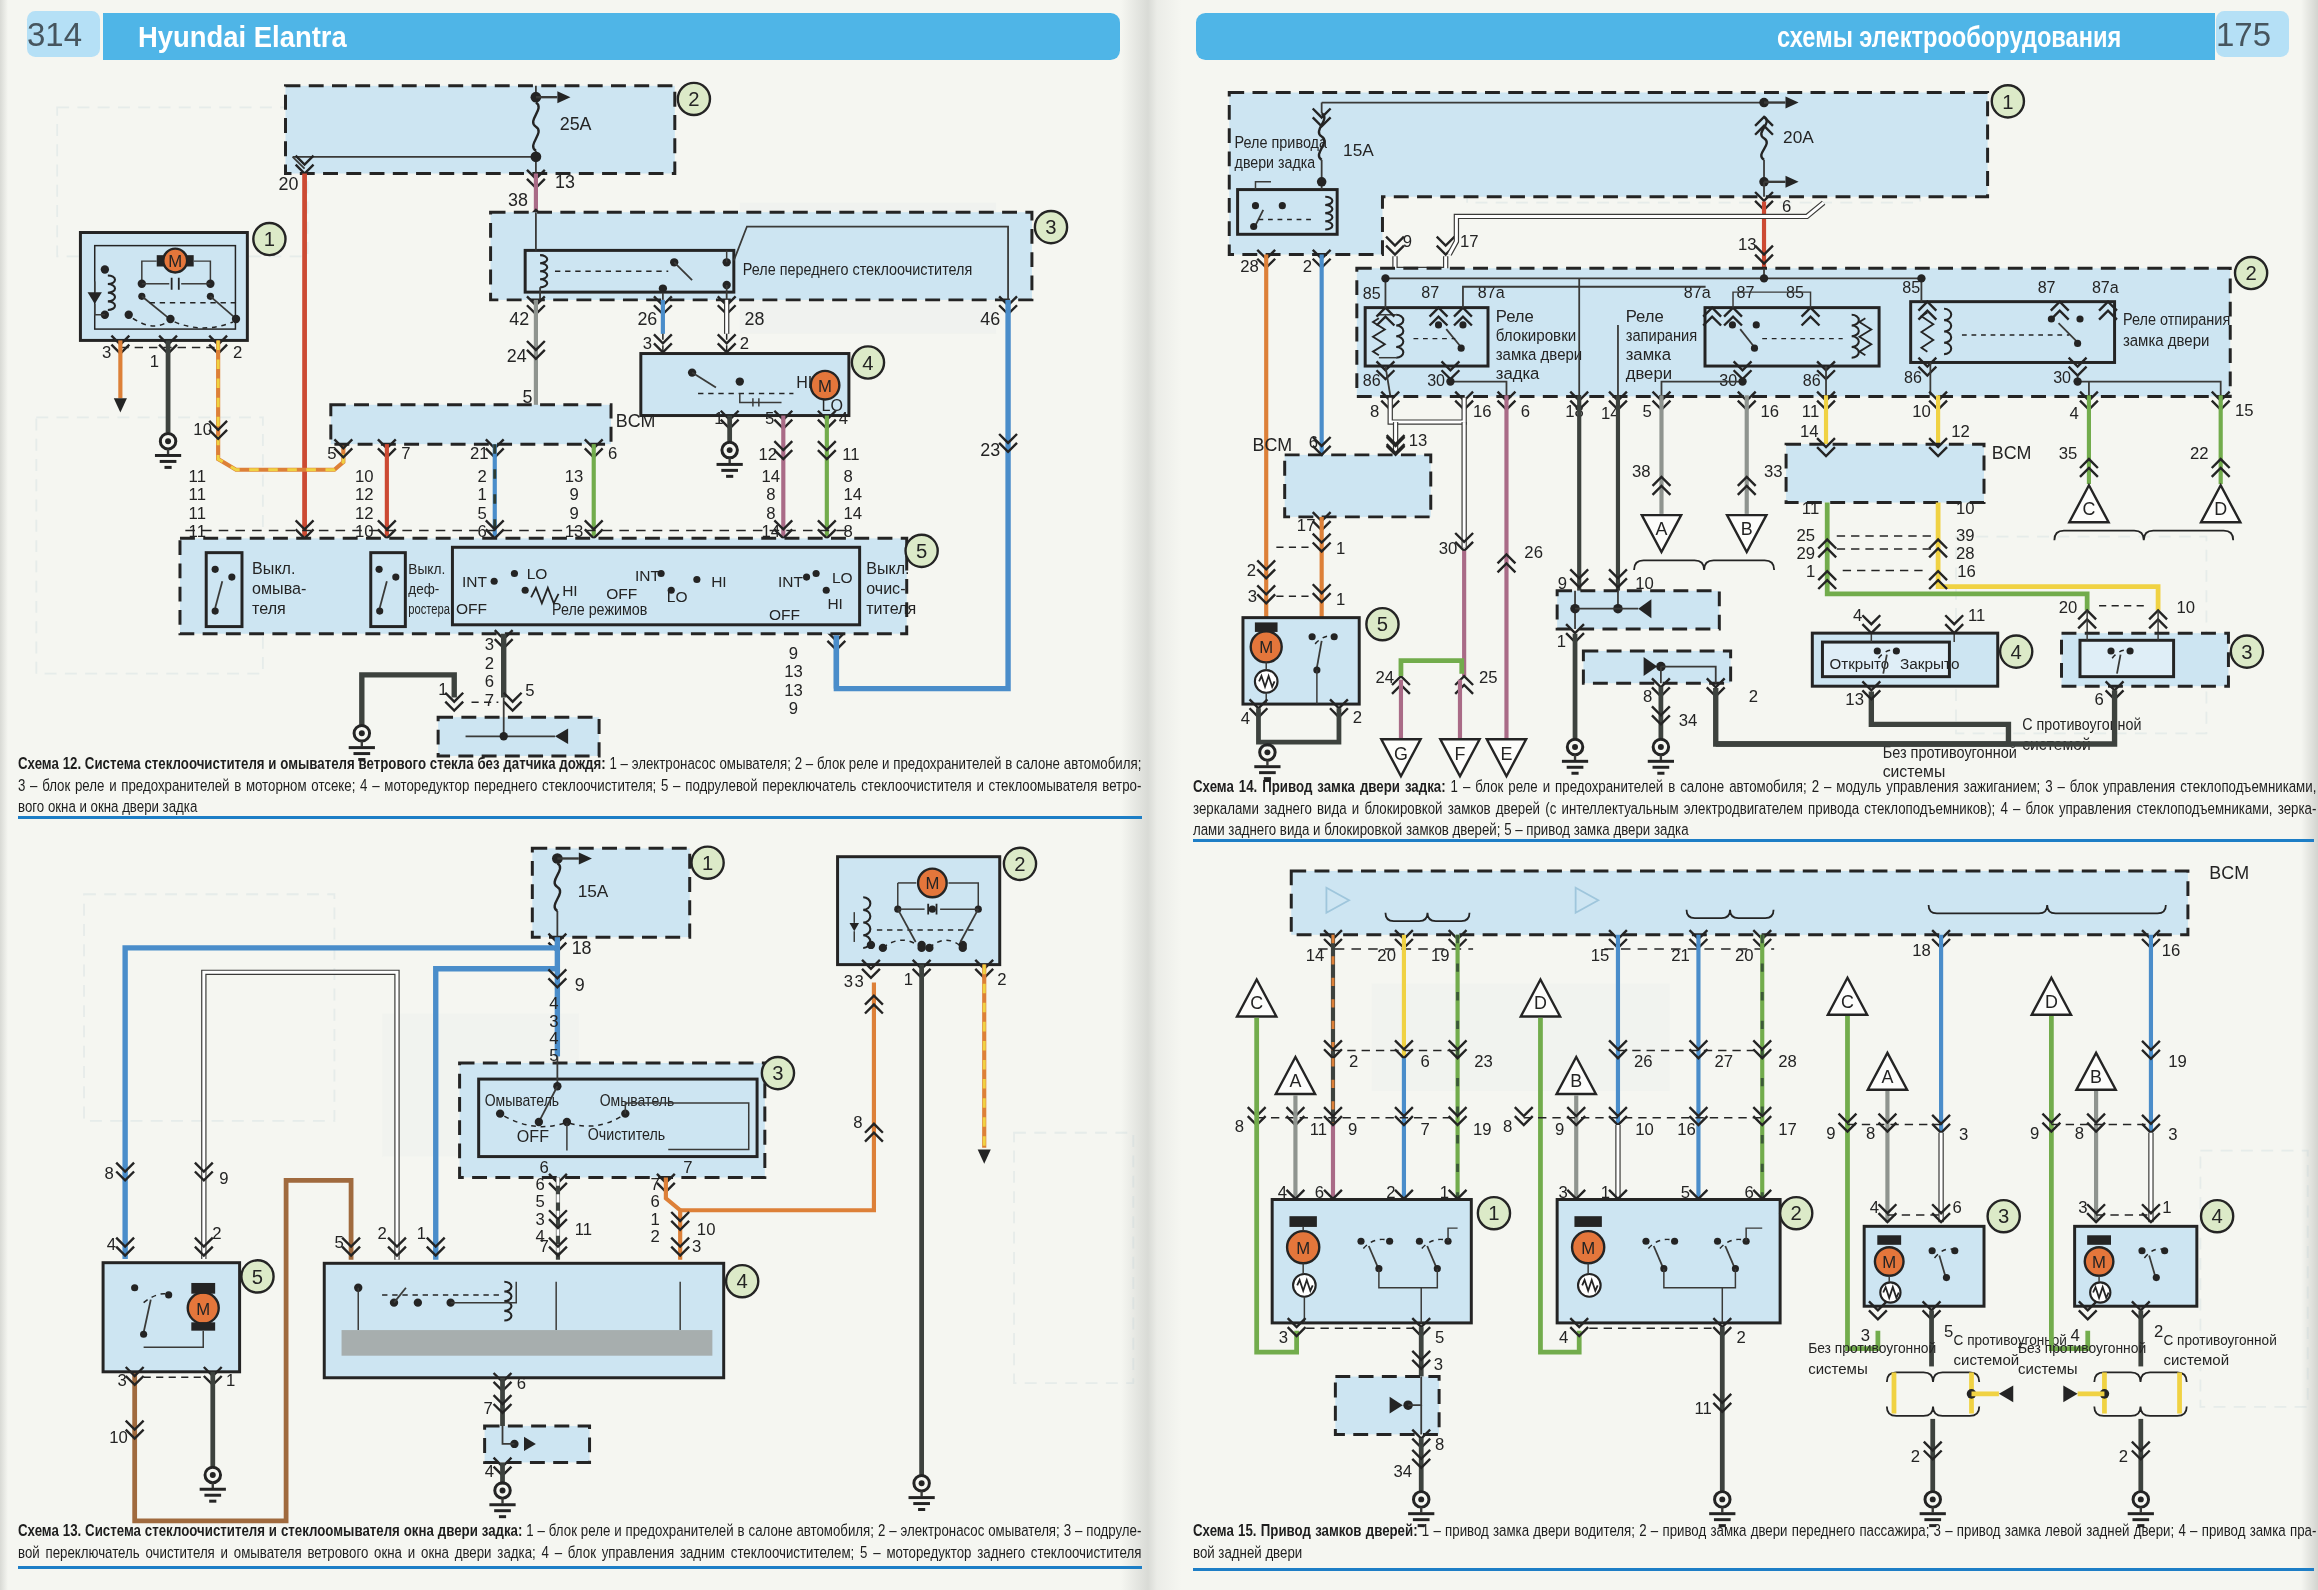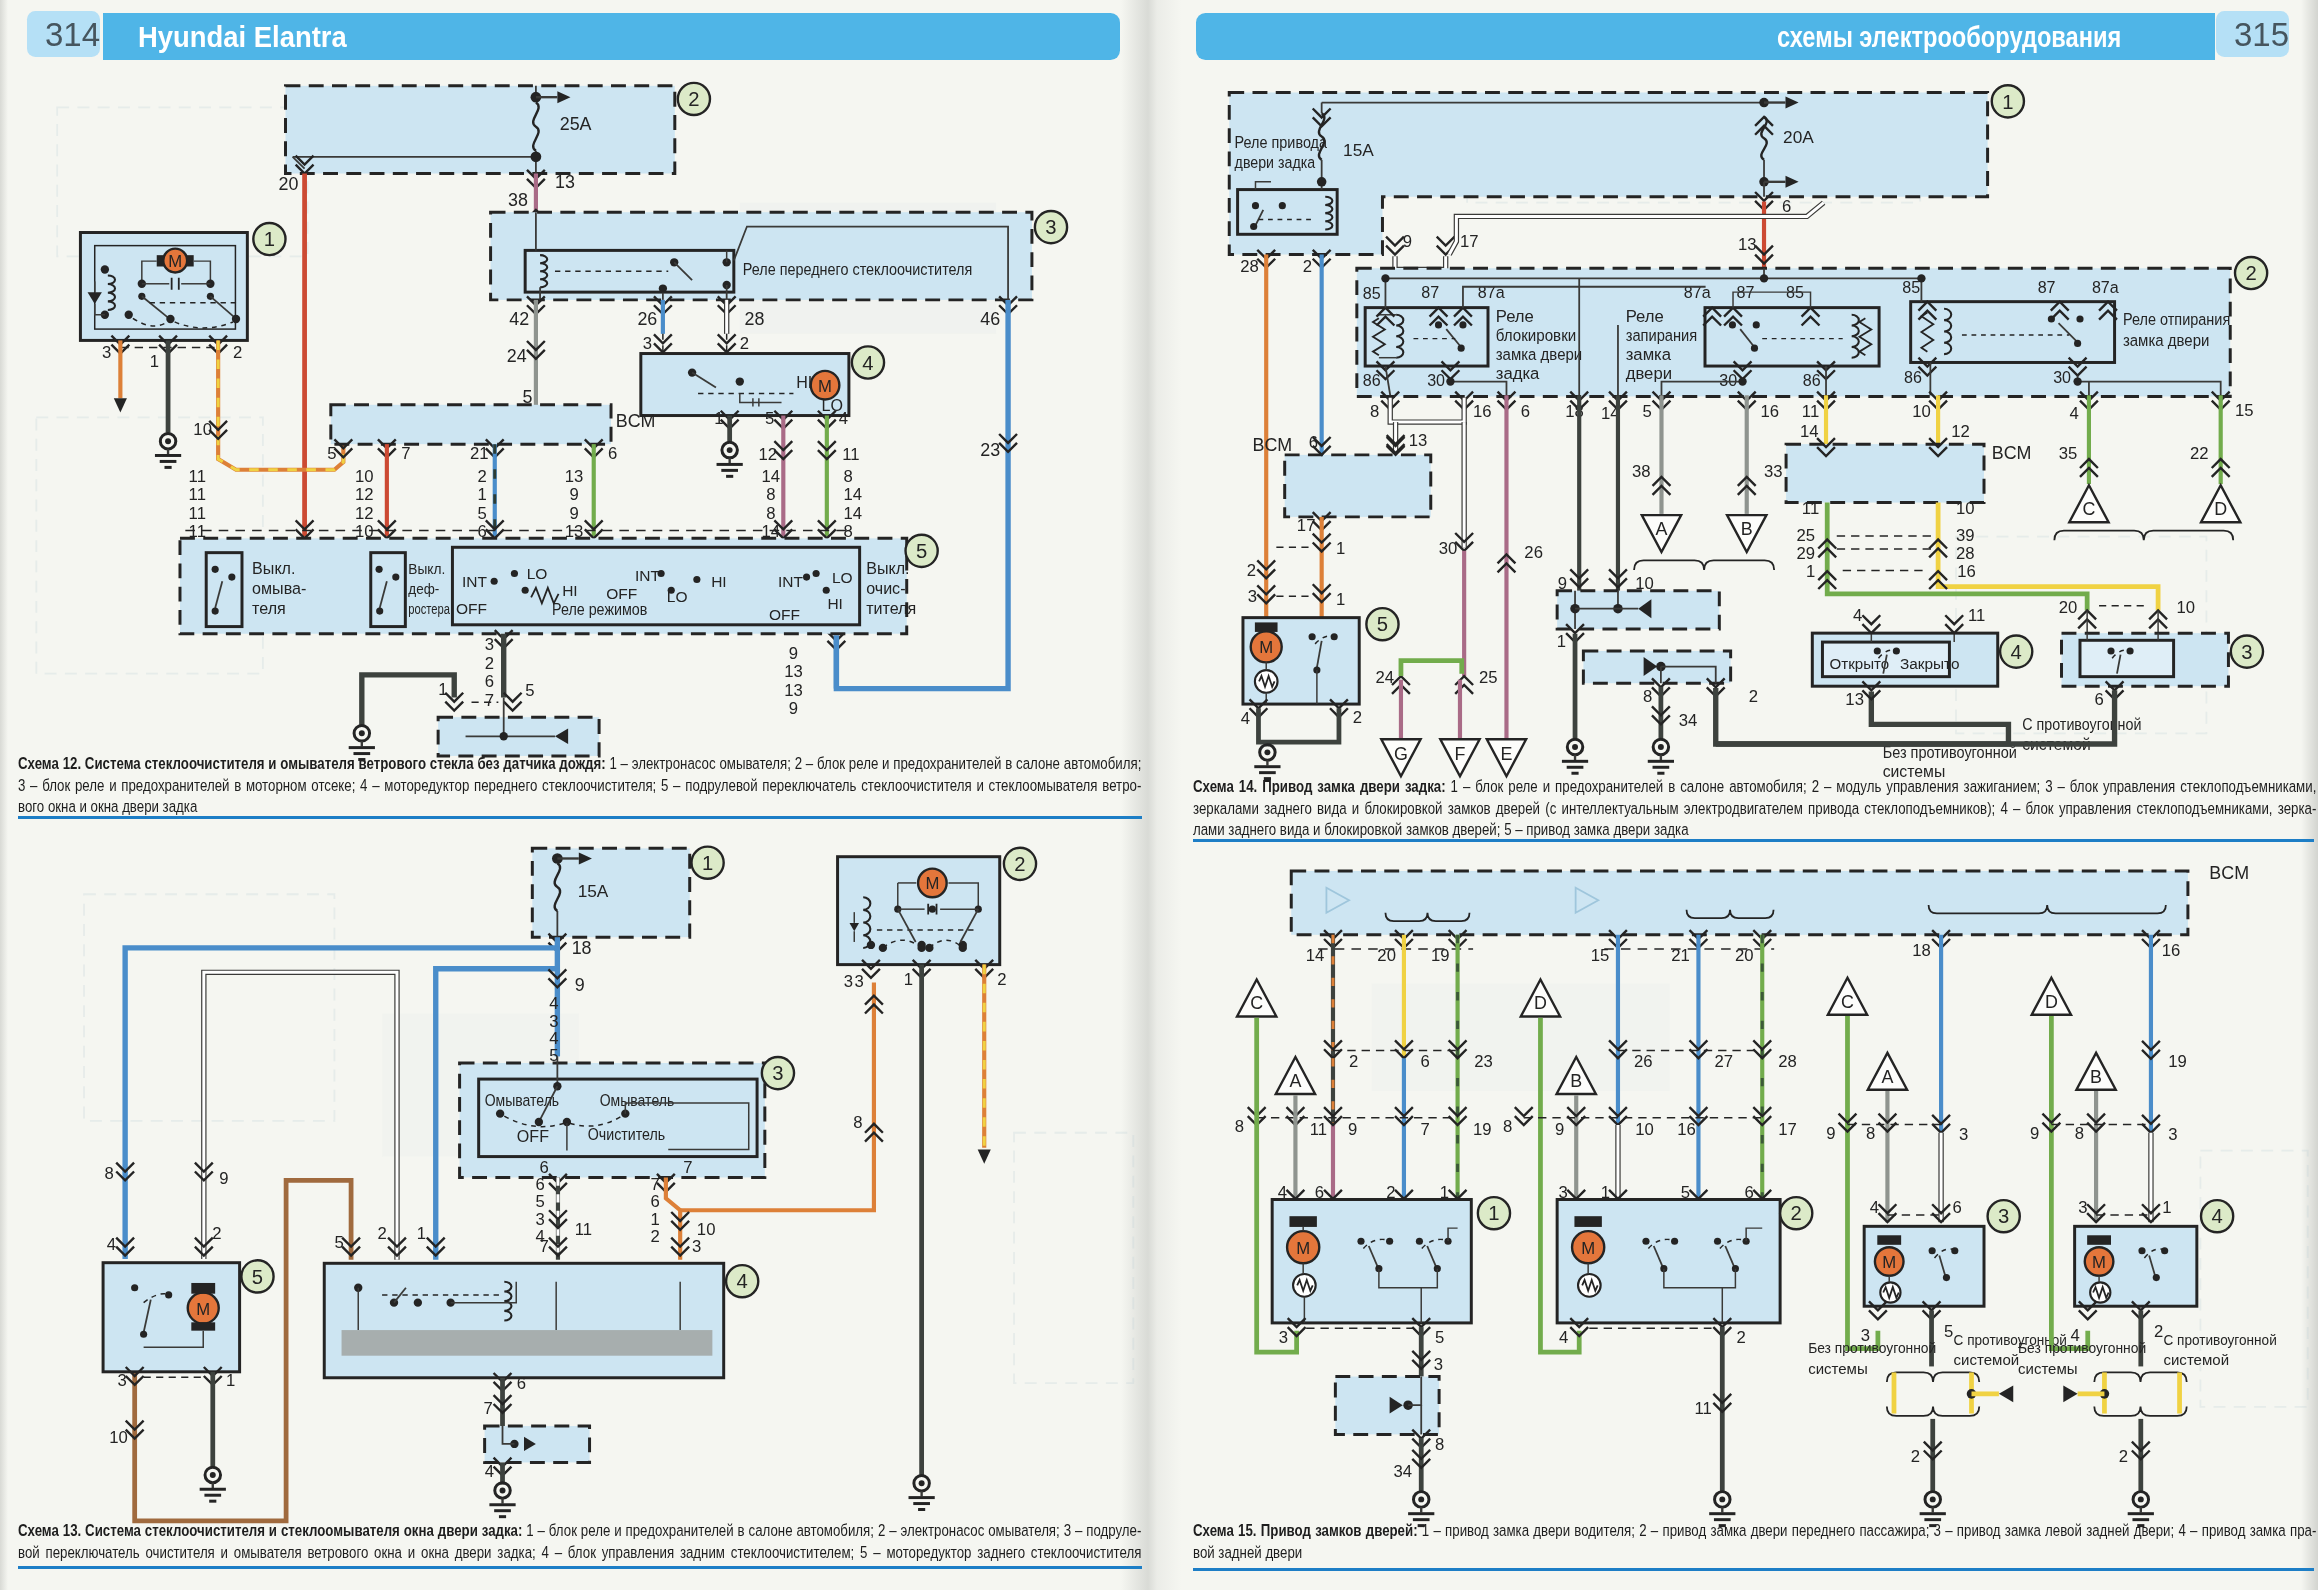"314" .pgnum { text-align: right -> left }
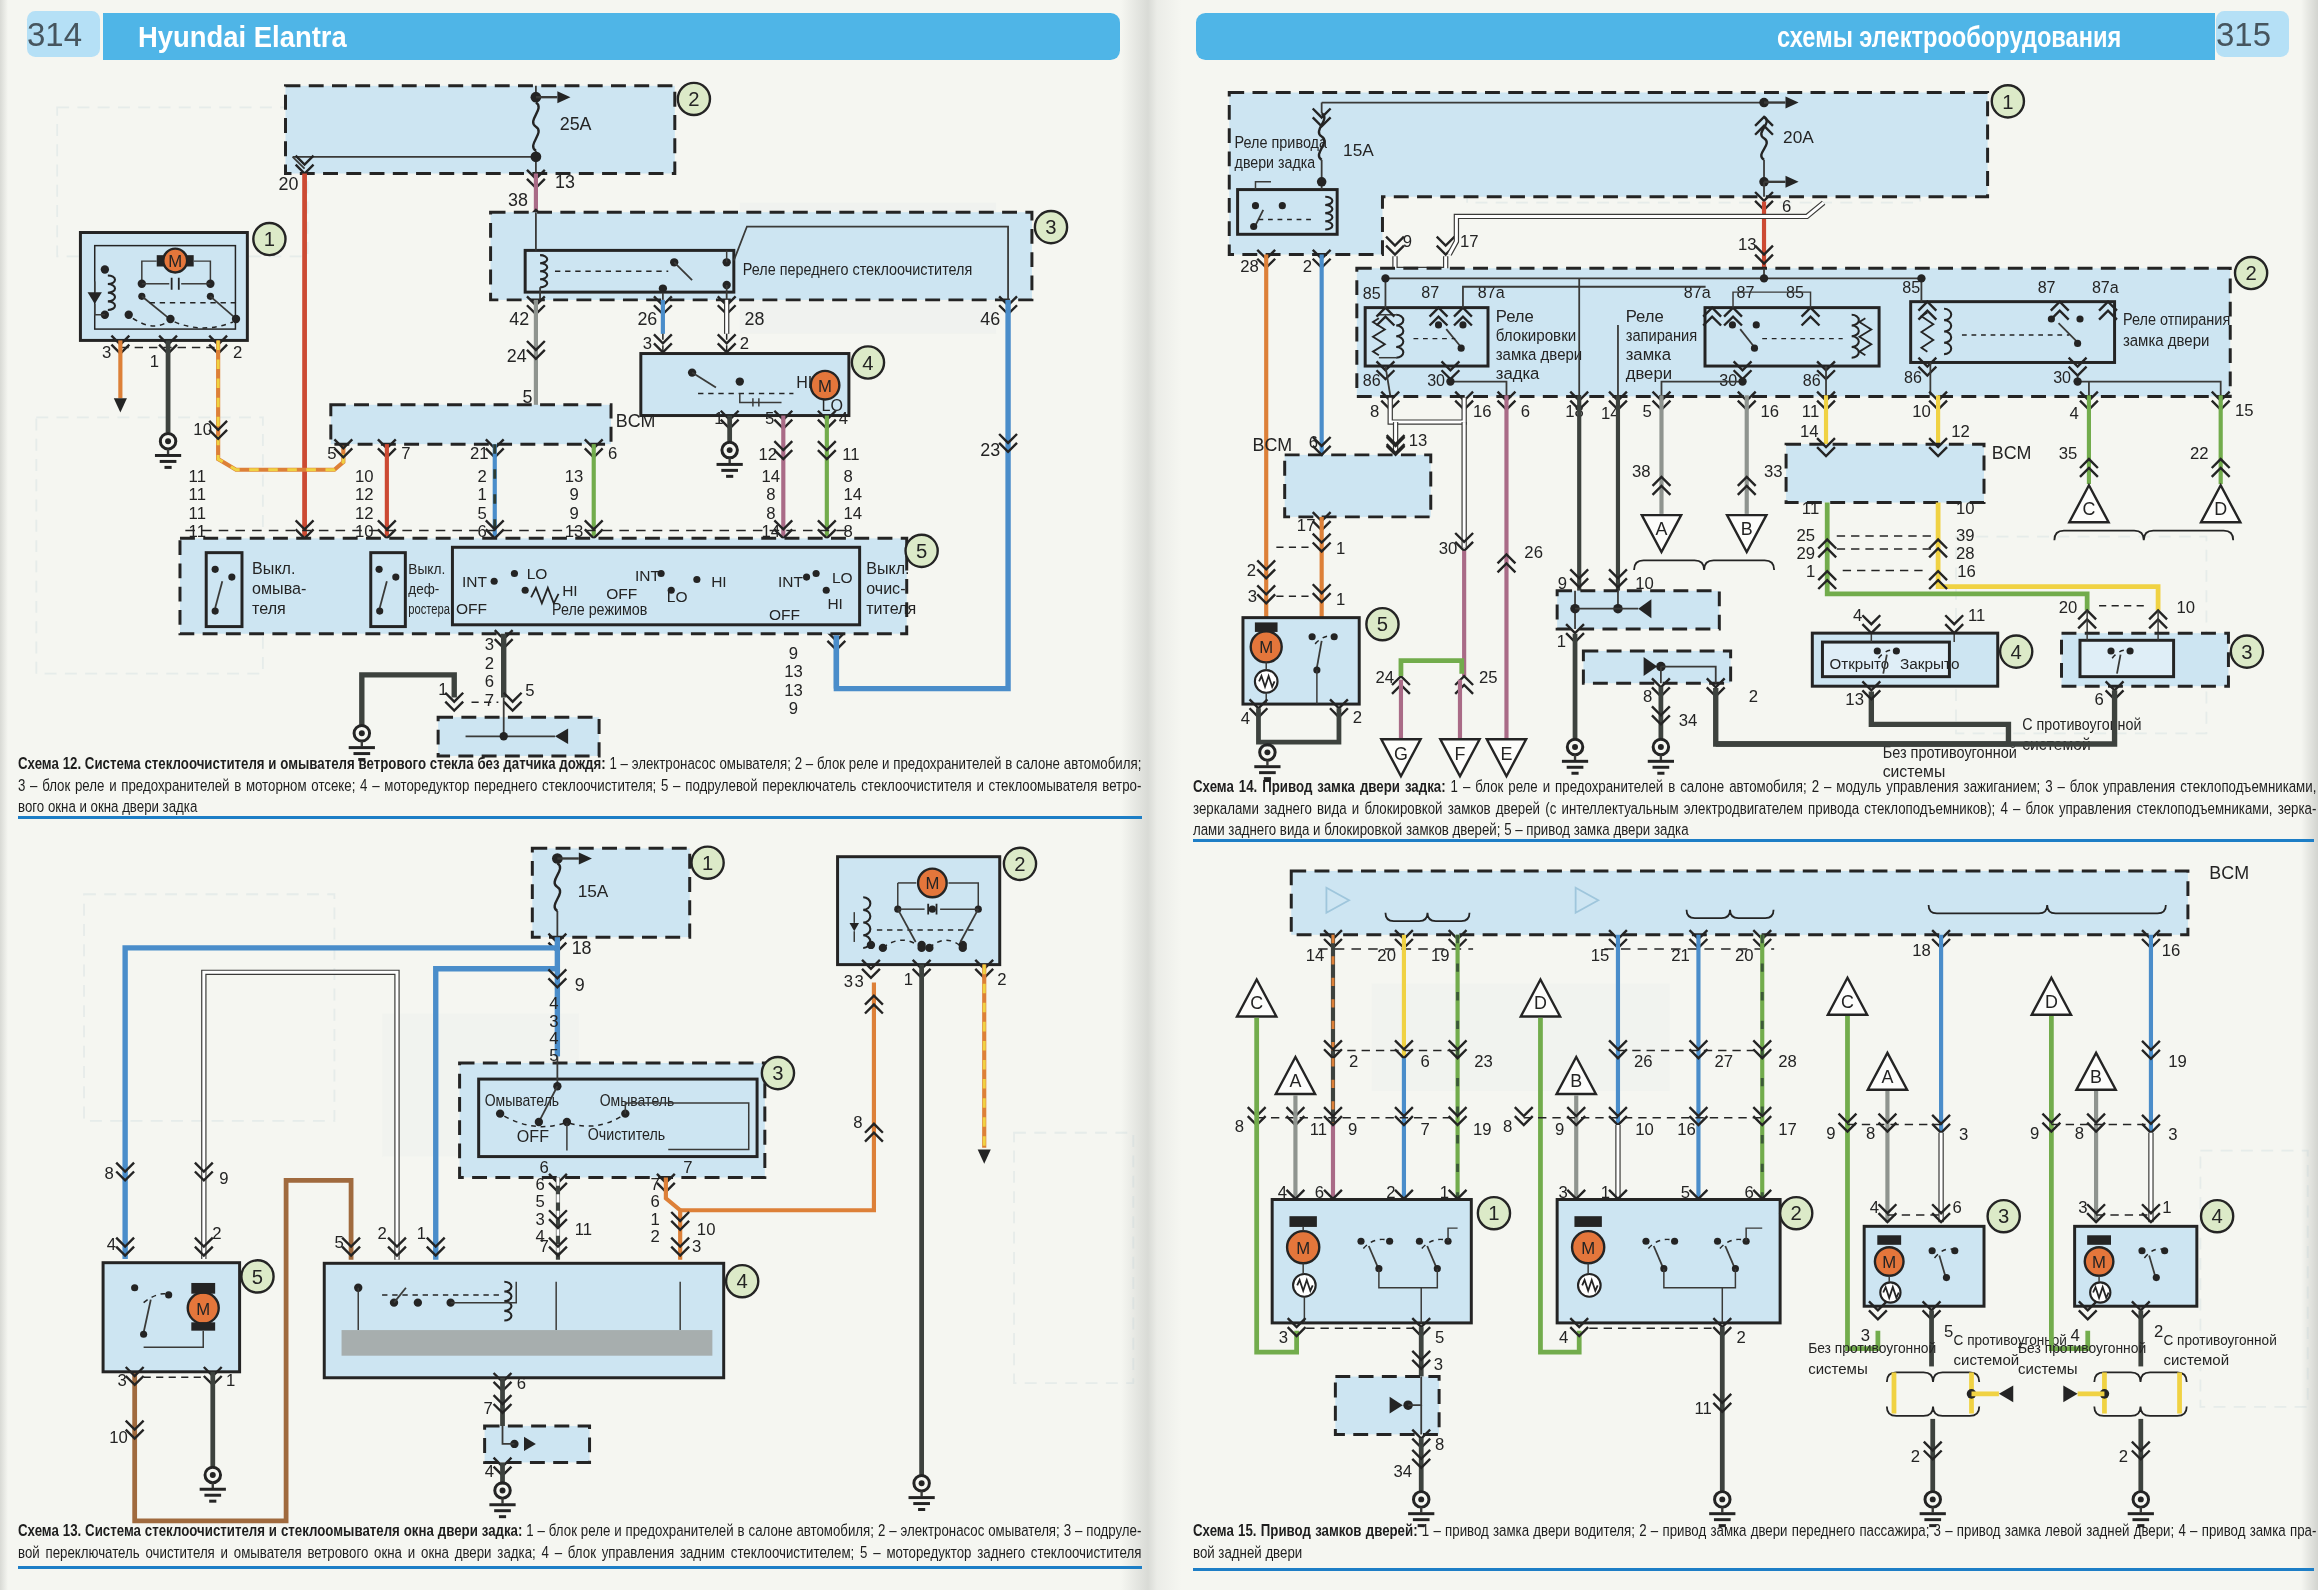"315" div.abs { text: 315 -> 175 }
